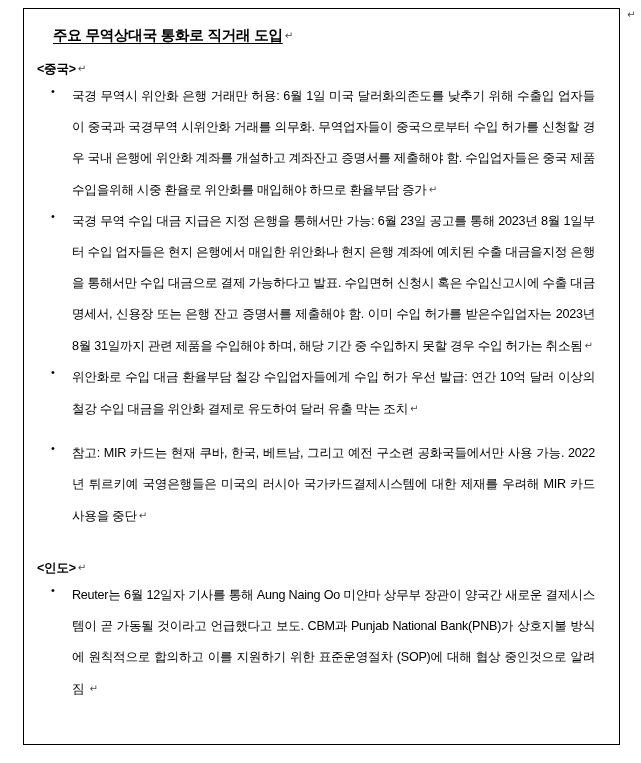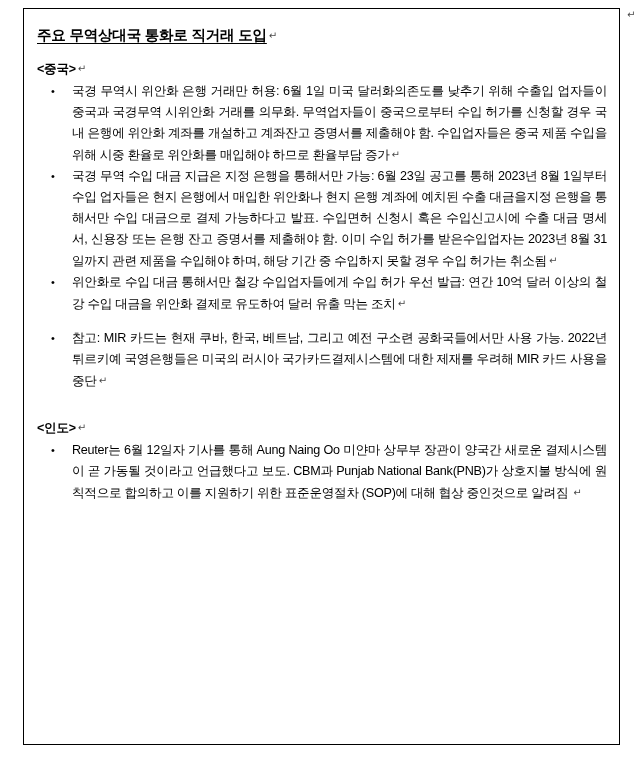"주요 무역상대국 통화로 직거래 도입" .doc-title { margin: 0 0 6px 0 -> 0 0 6px 16px }
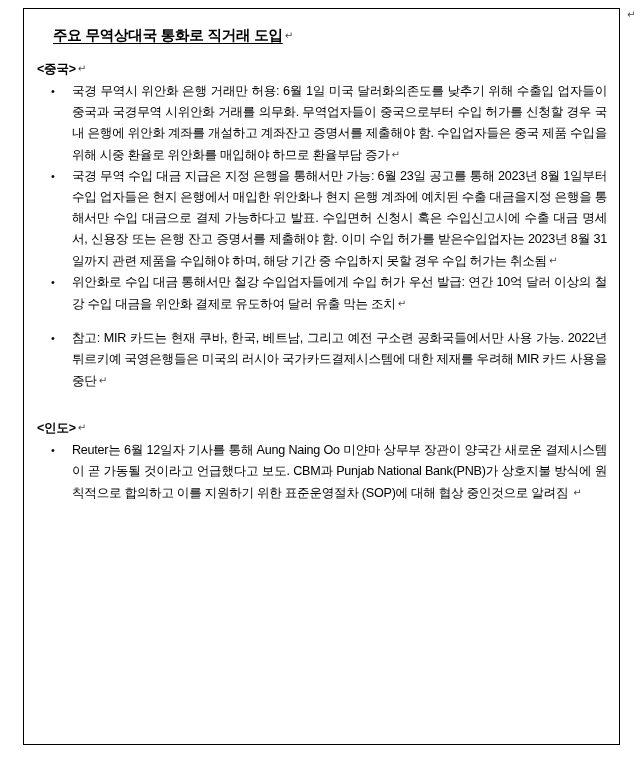"국경 무역시 위안화 은행 거래만" ul.bullets > li { line-height: 21px -> 31px; margin: 0 0 0 0 -> 0 12px 0 0 }
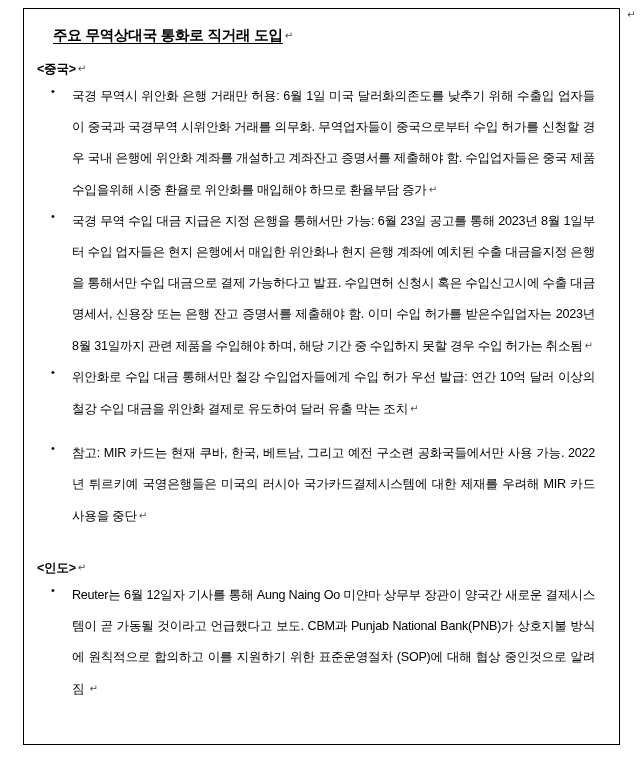"위안화로 수입 대금 통해서만 철강" span { text: 통해서만 -> 환율부담 }
